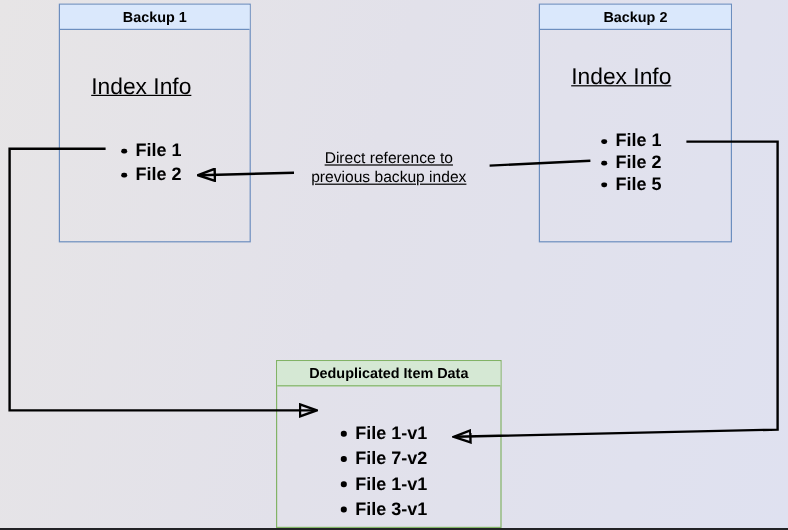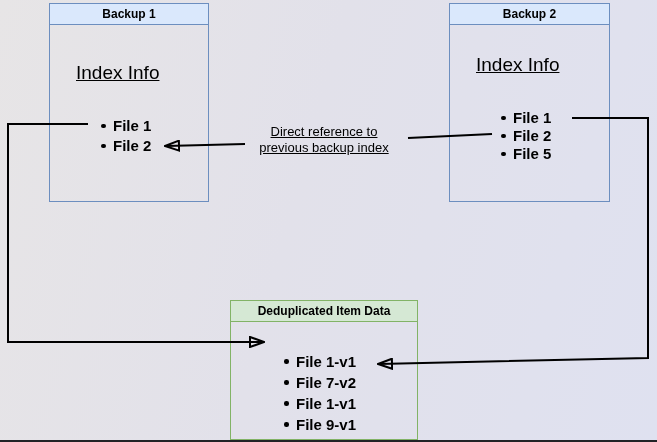"File 9-v1" li { text: 9-v1 -> 3-v1 }
